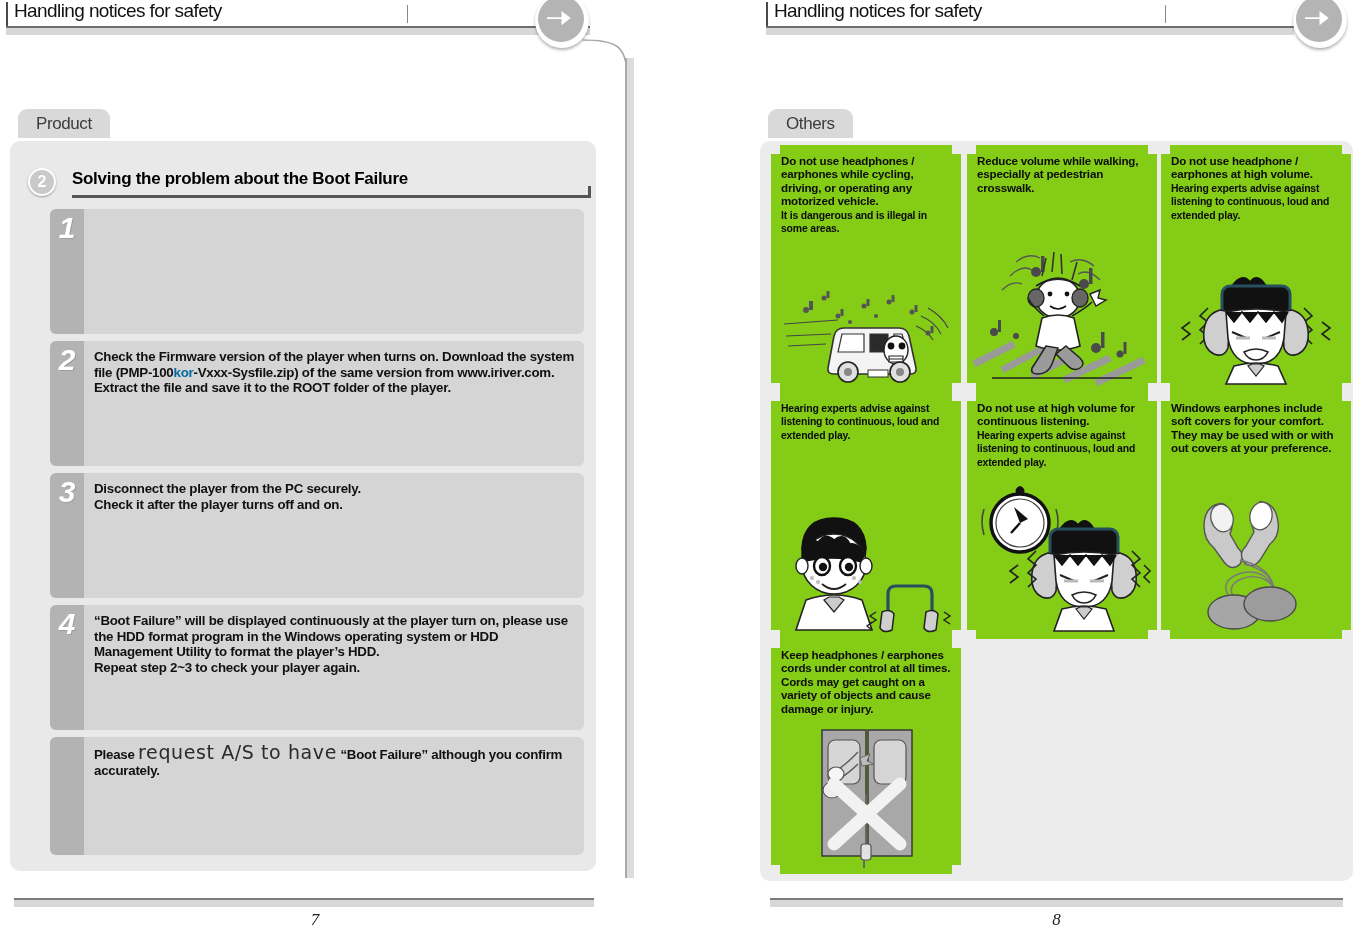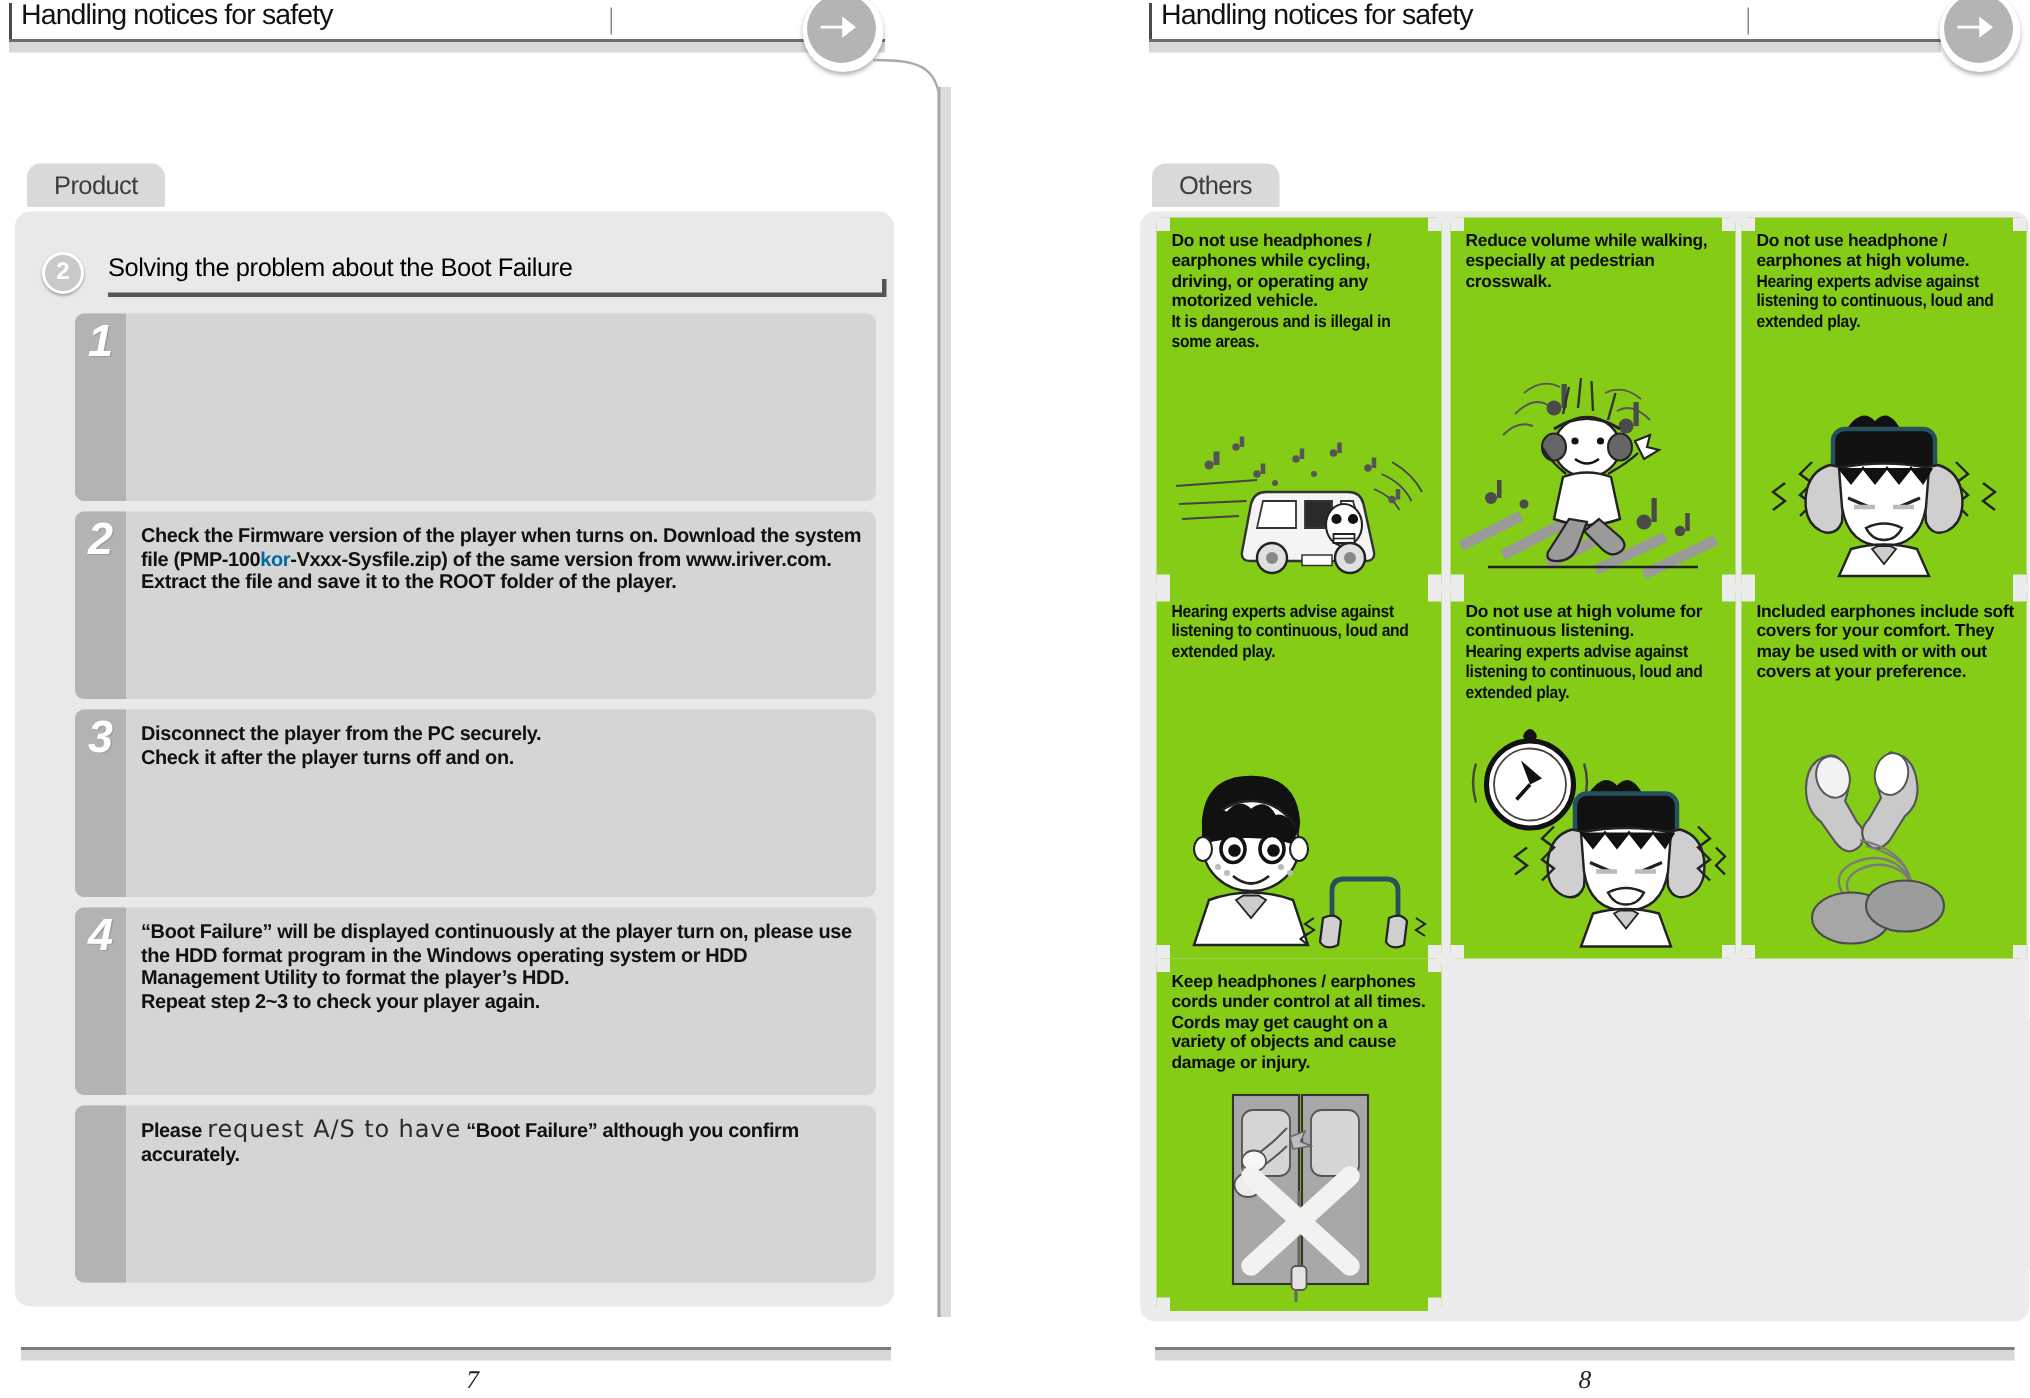"Solving the problem about the" .sec-title { font-weight: normal -> bold }
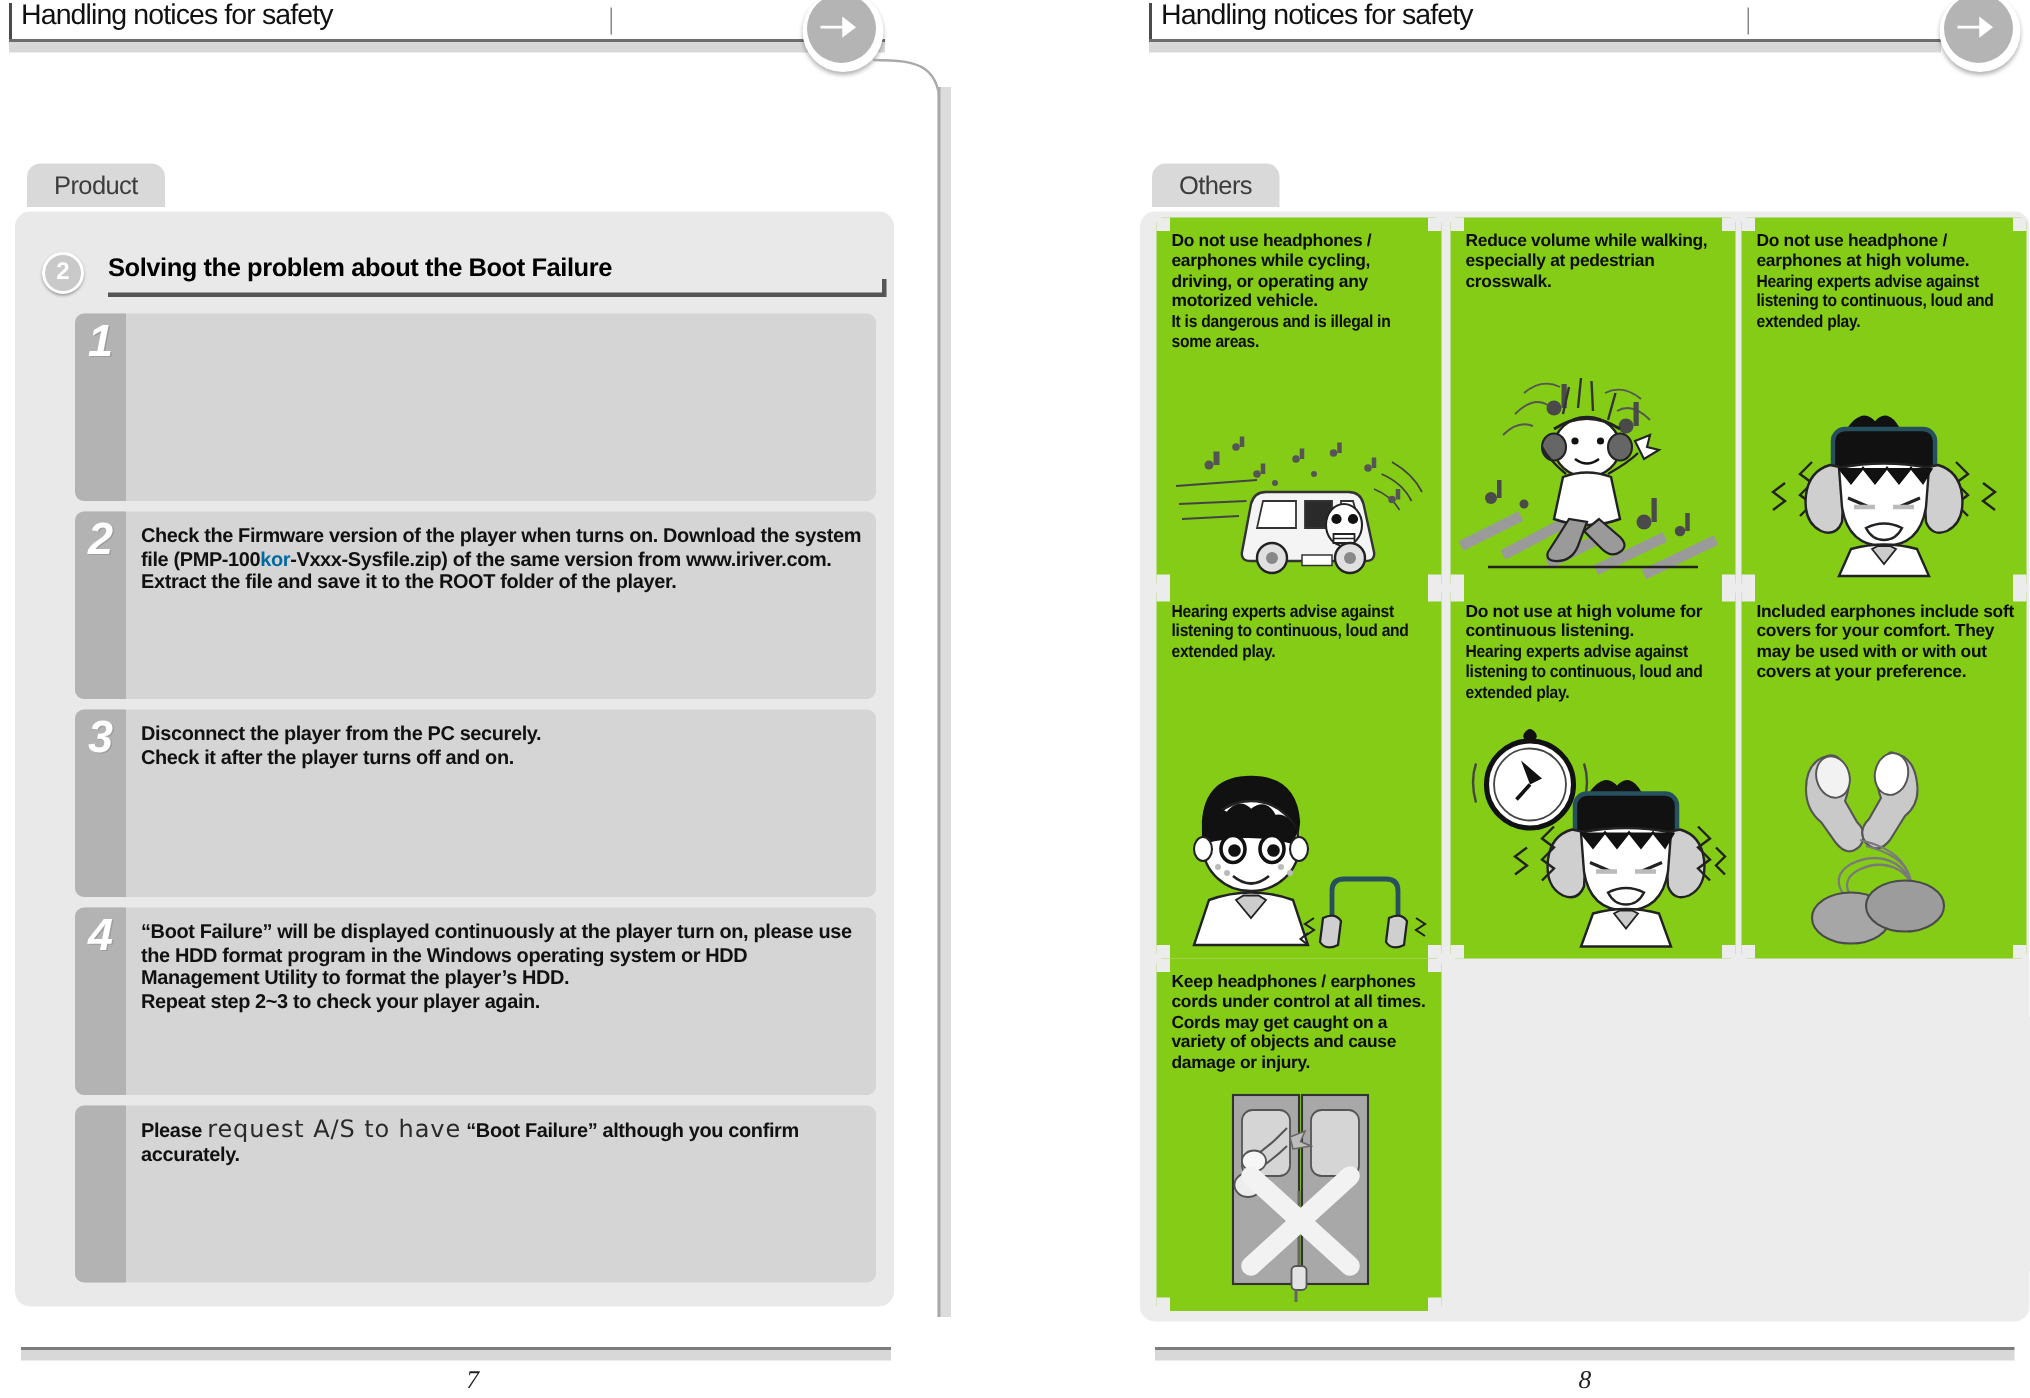"Included earphones include soft covers" span { text: Included -> Windows }
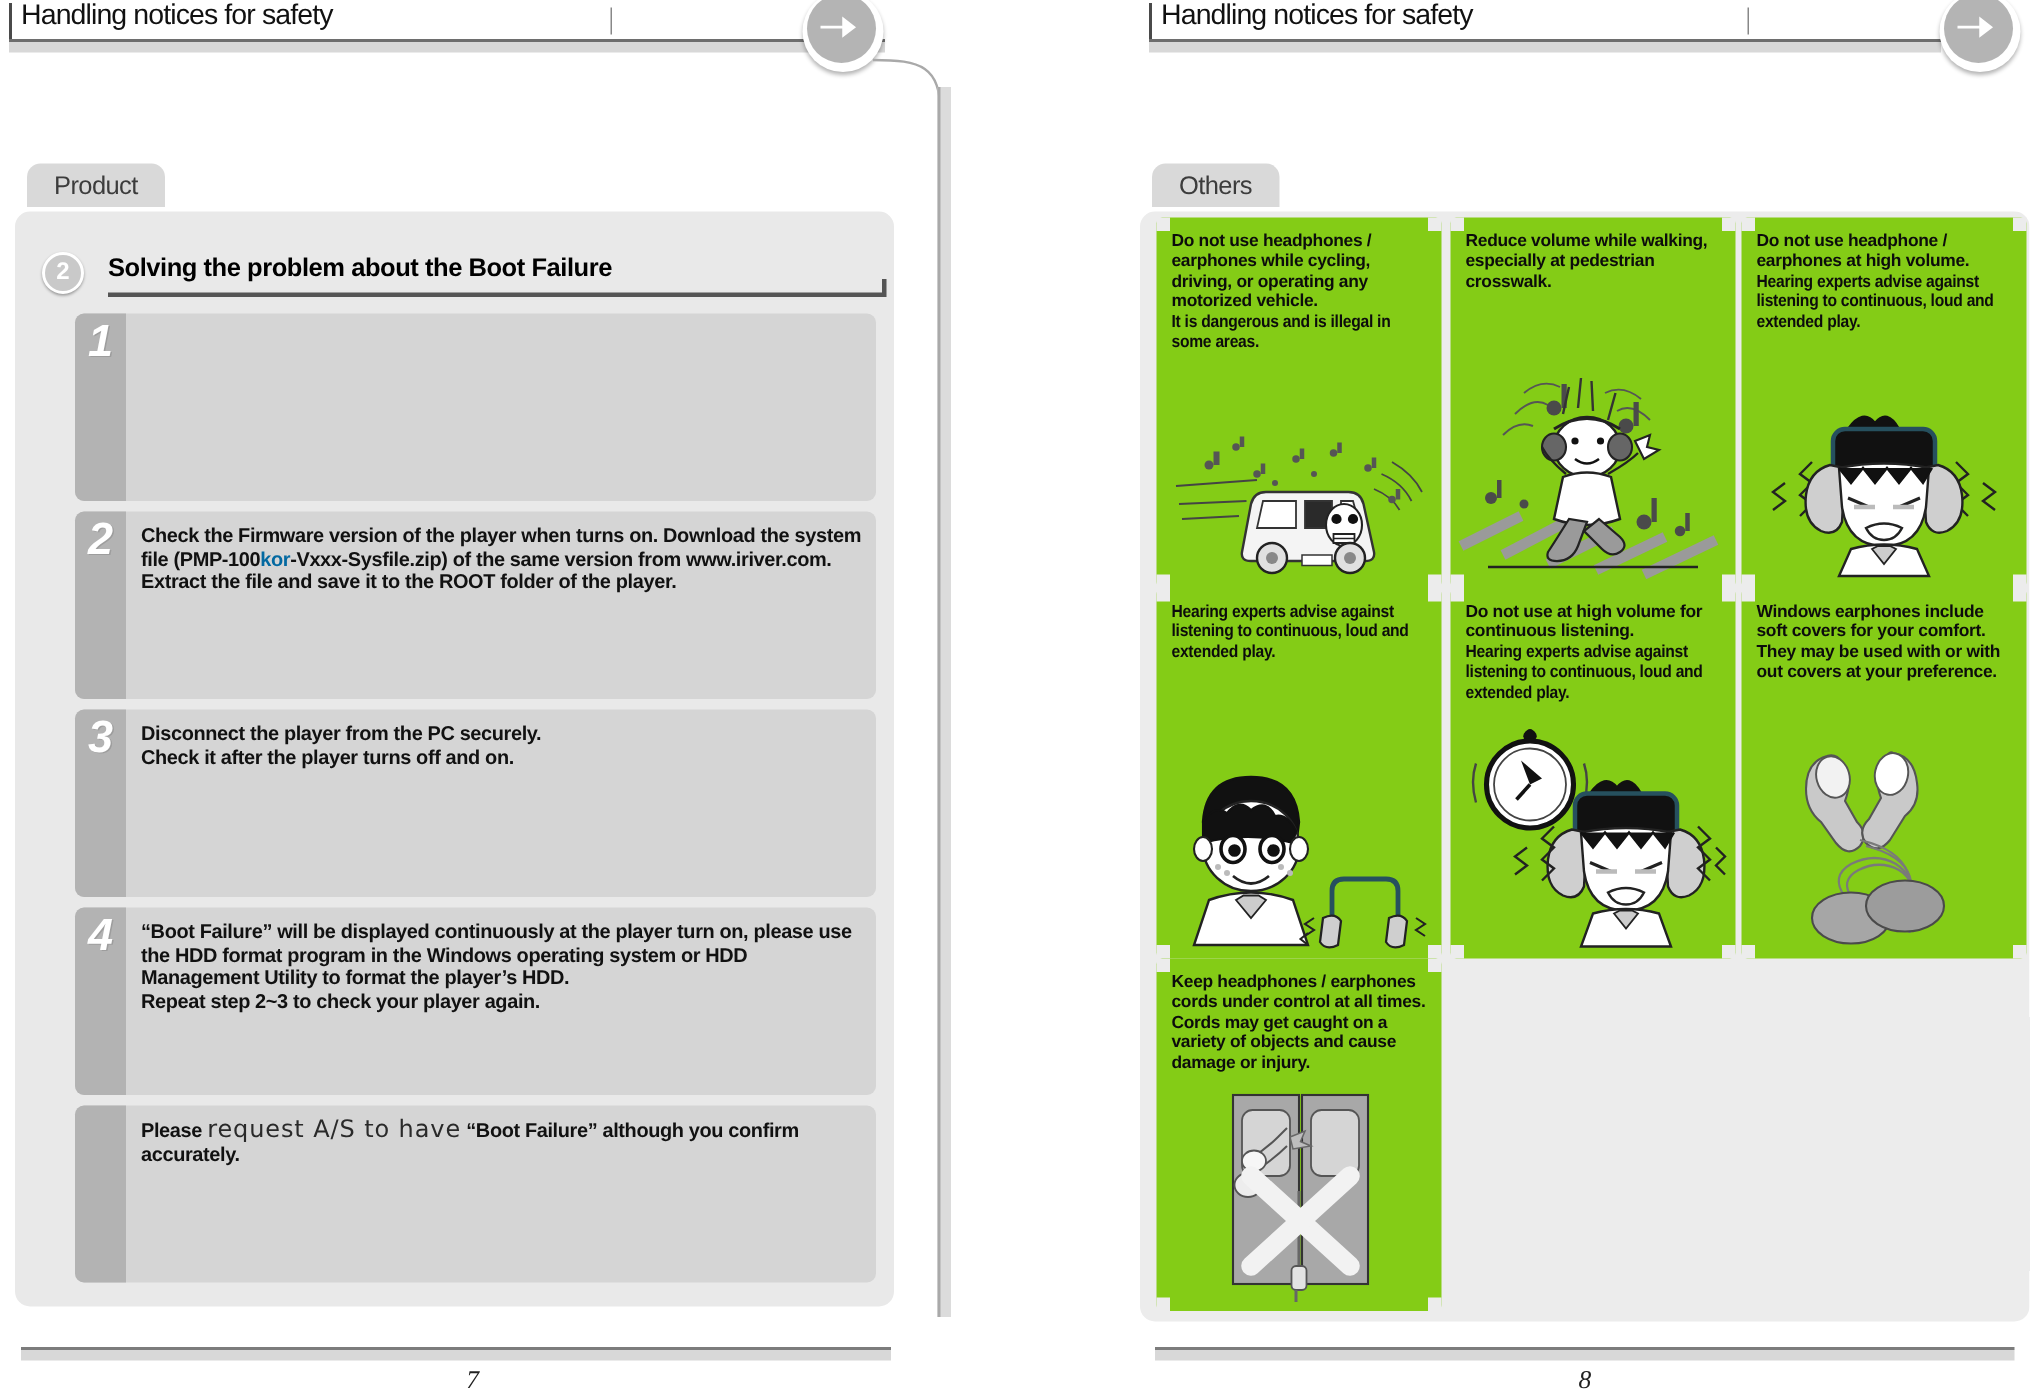"request A/S to have" .hand { font-size: 16px -> 19px }
